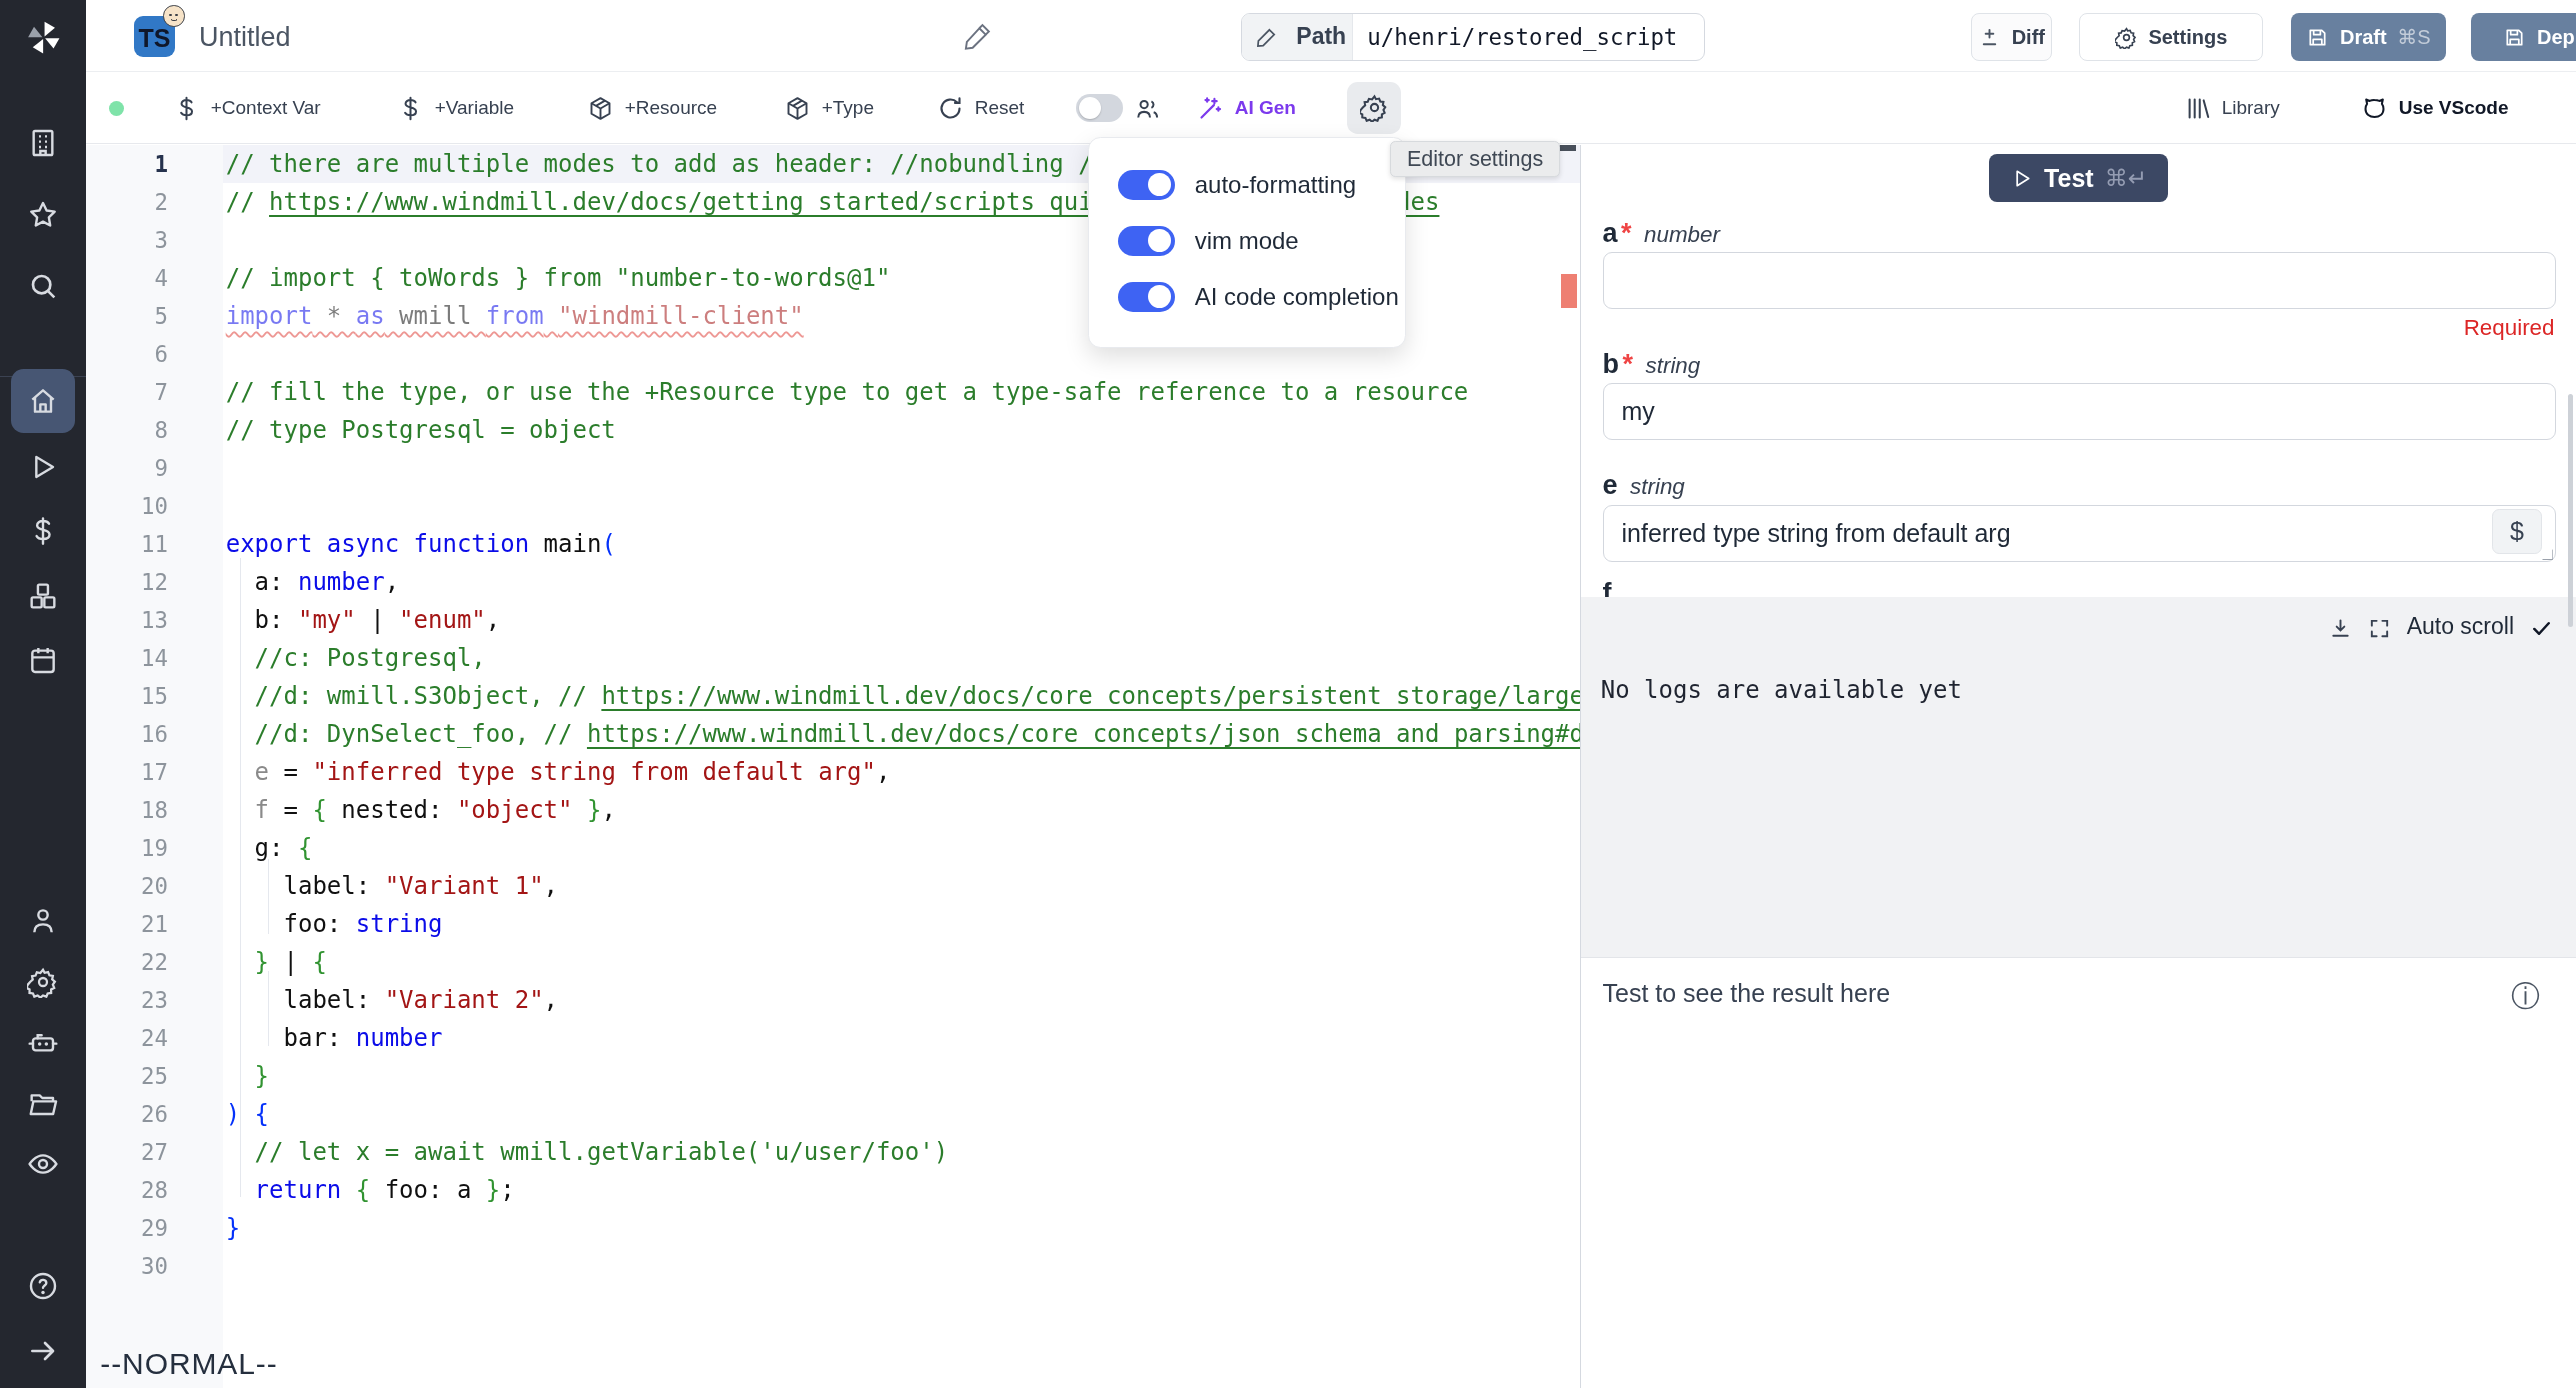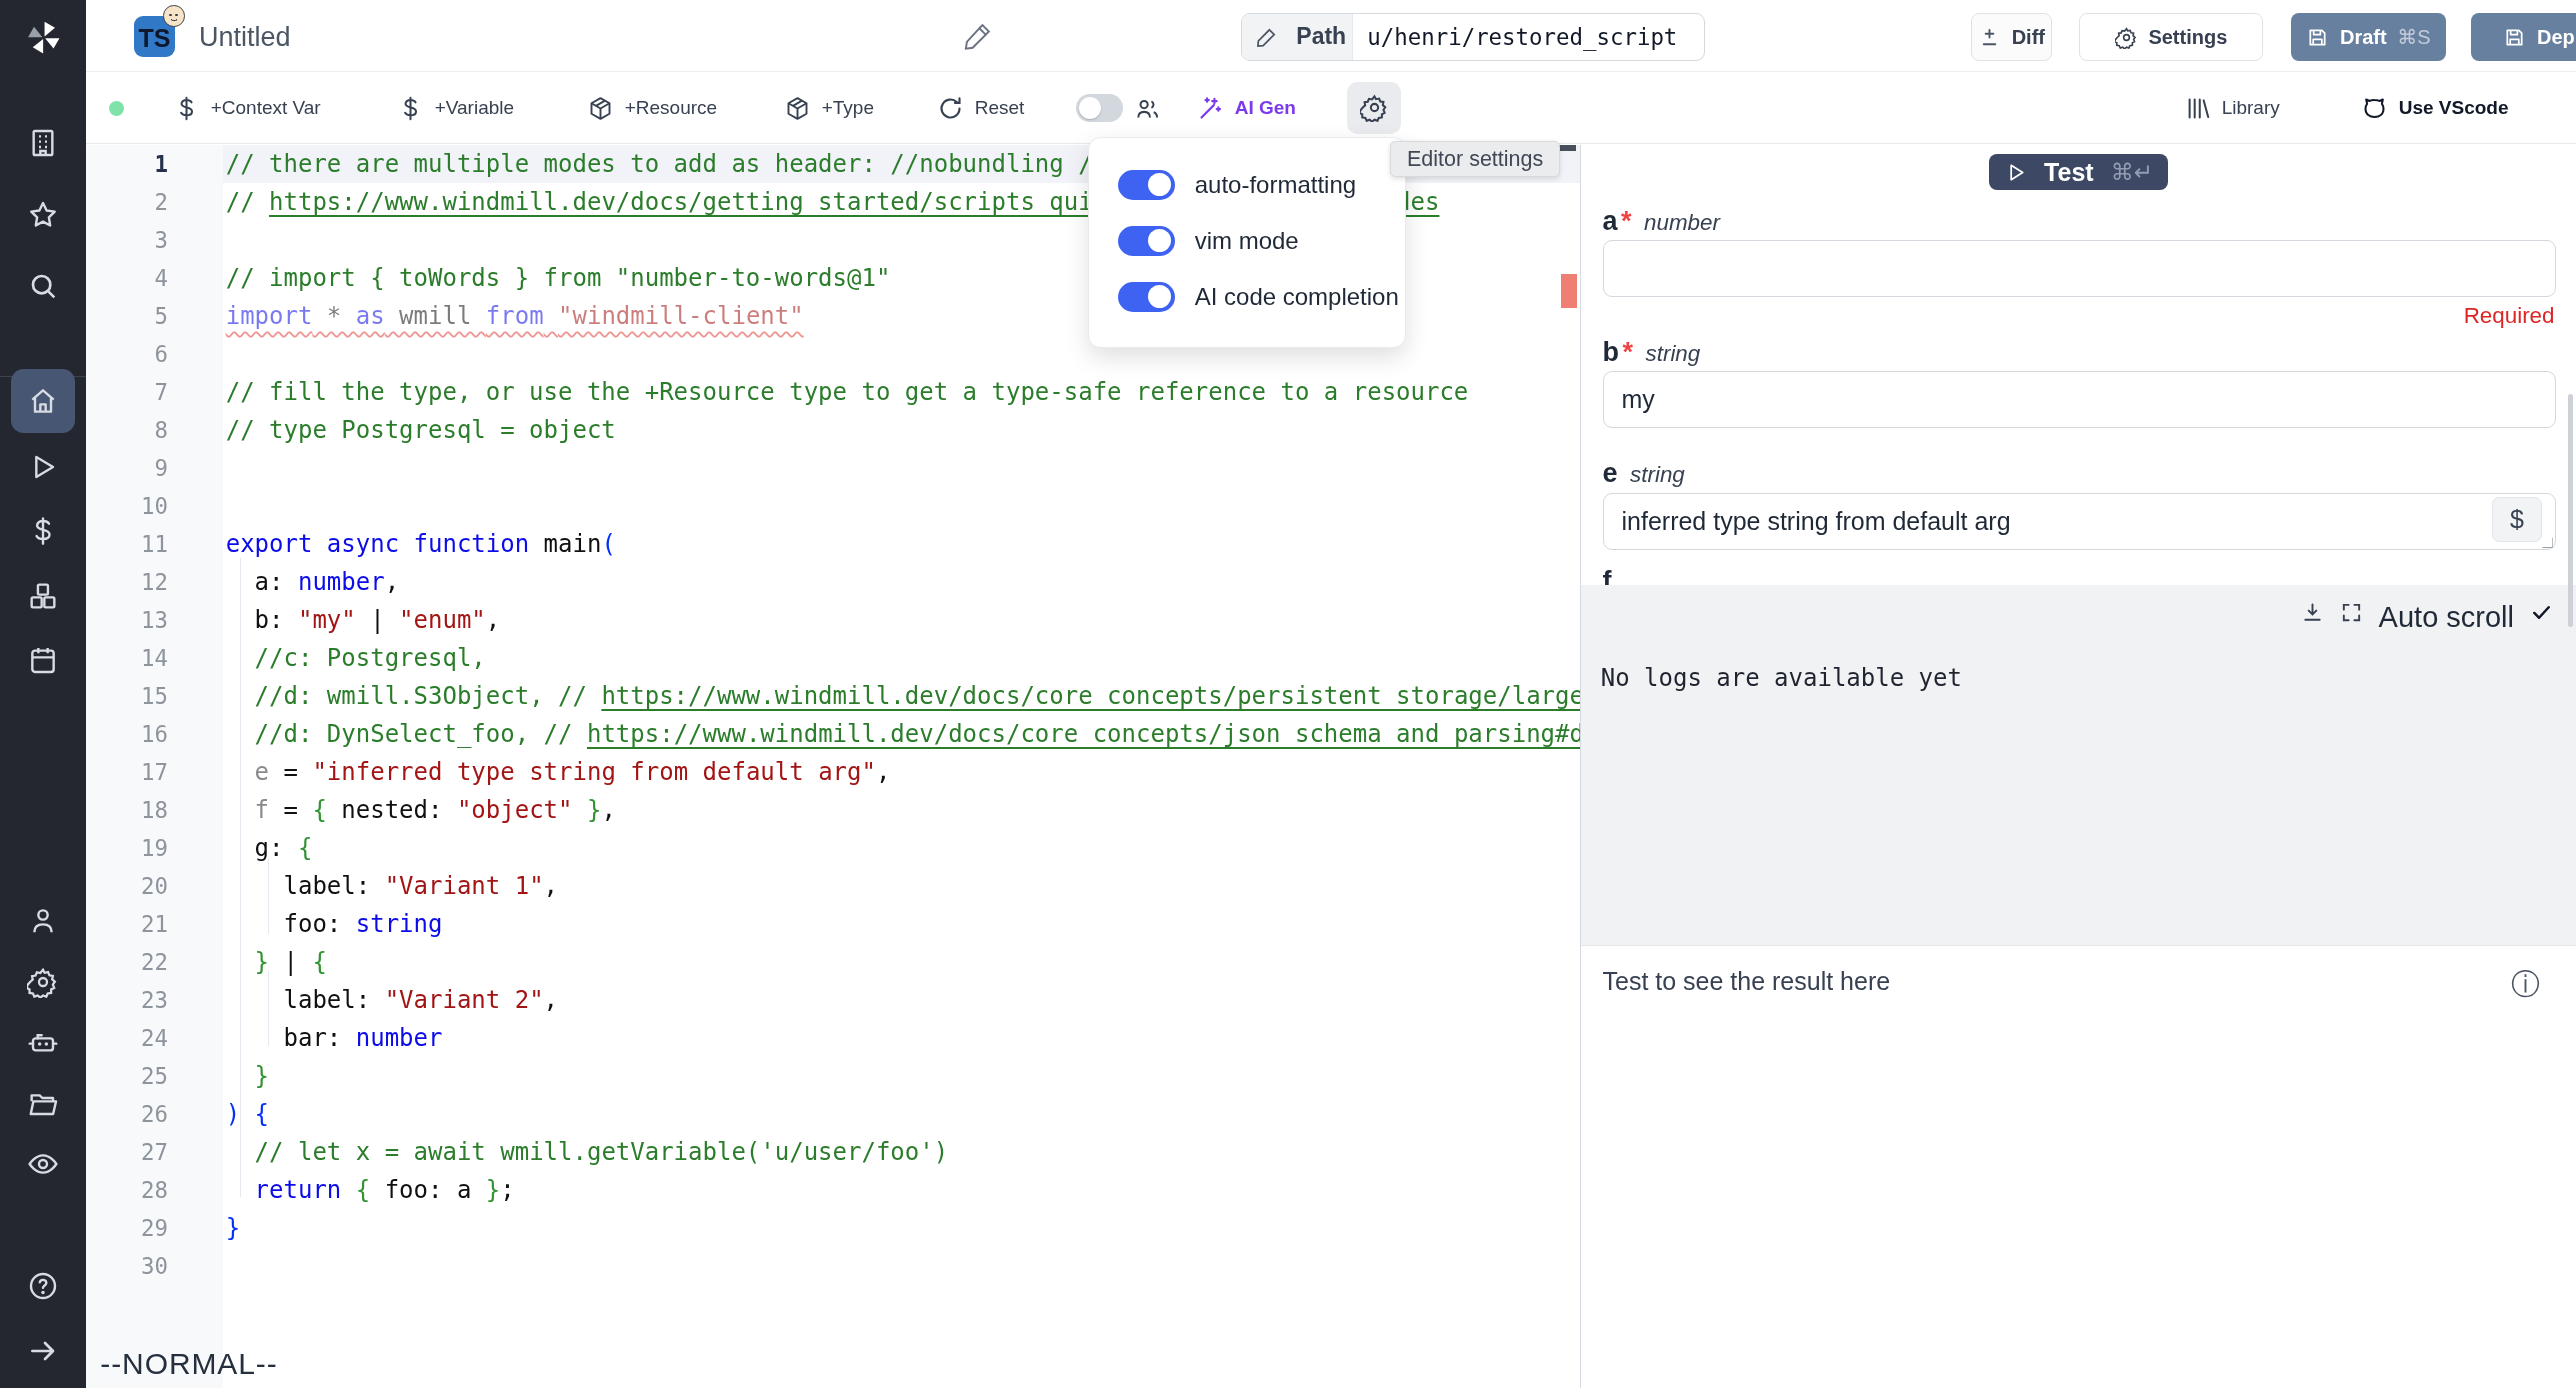"Test" .test-btn { gap: 17px -> 11px; height: 36px -> 48px }
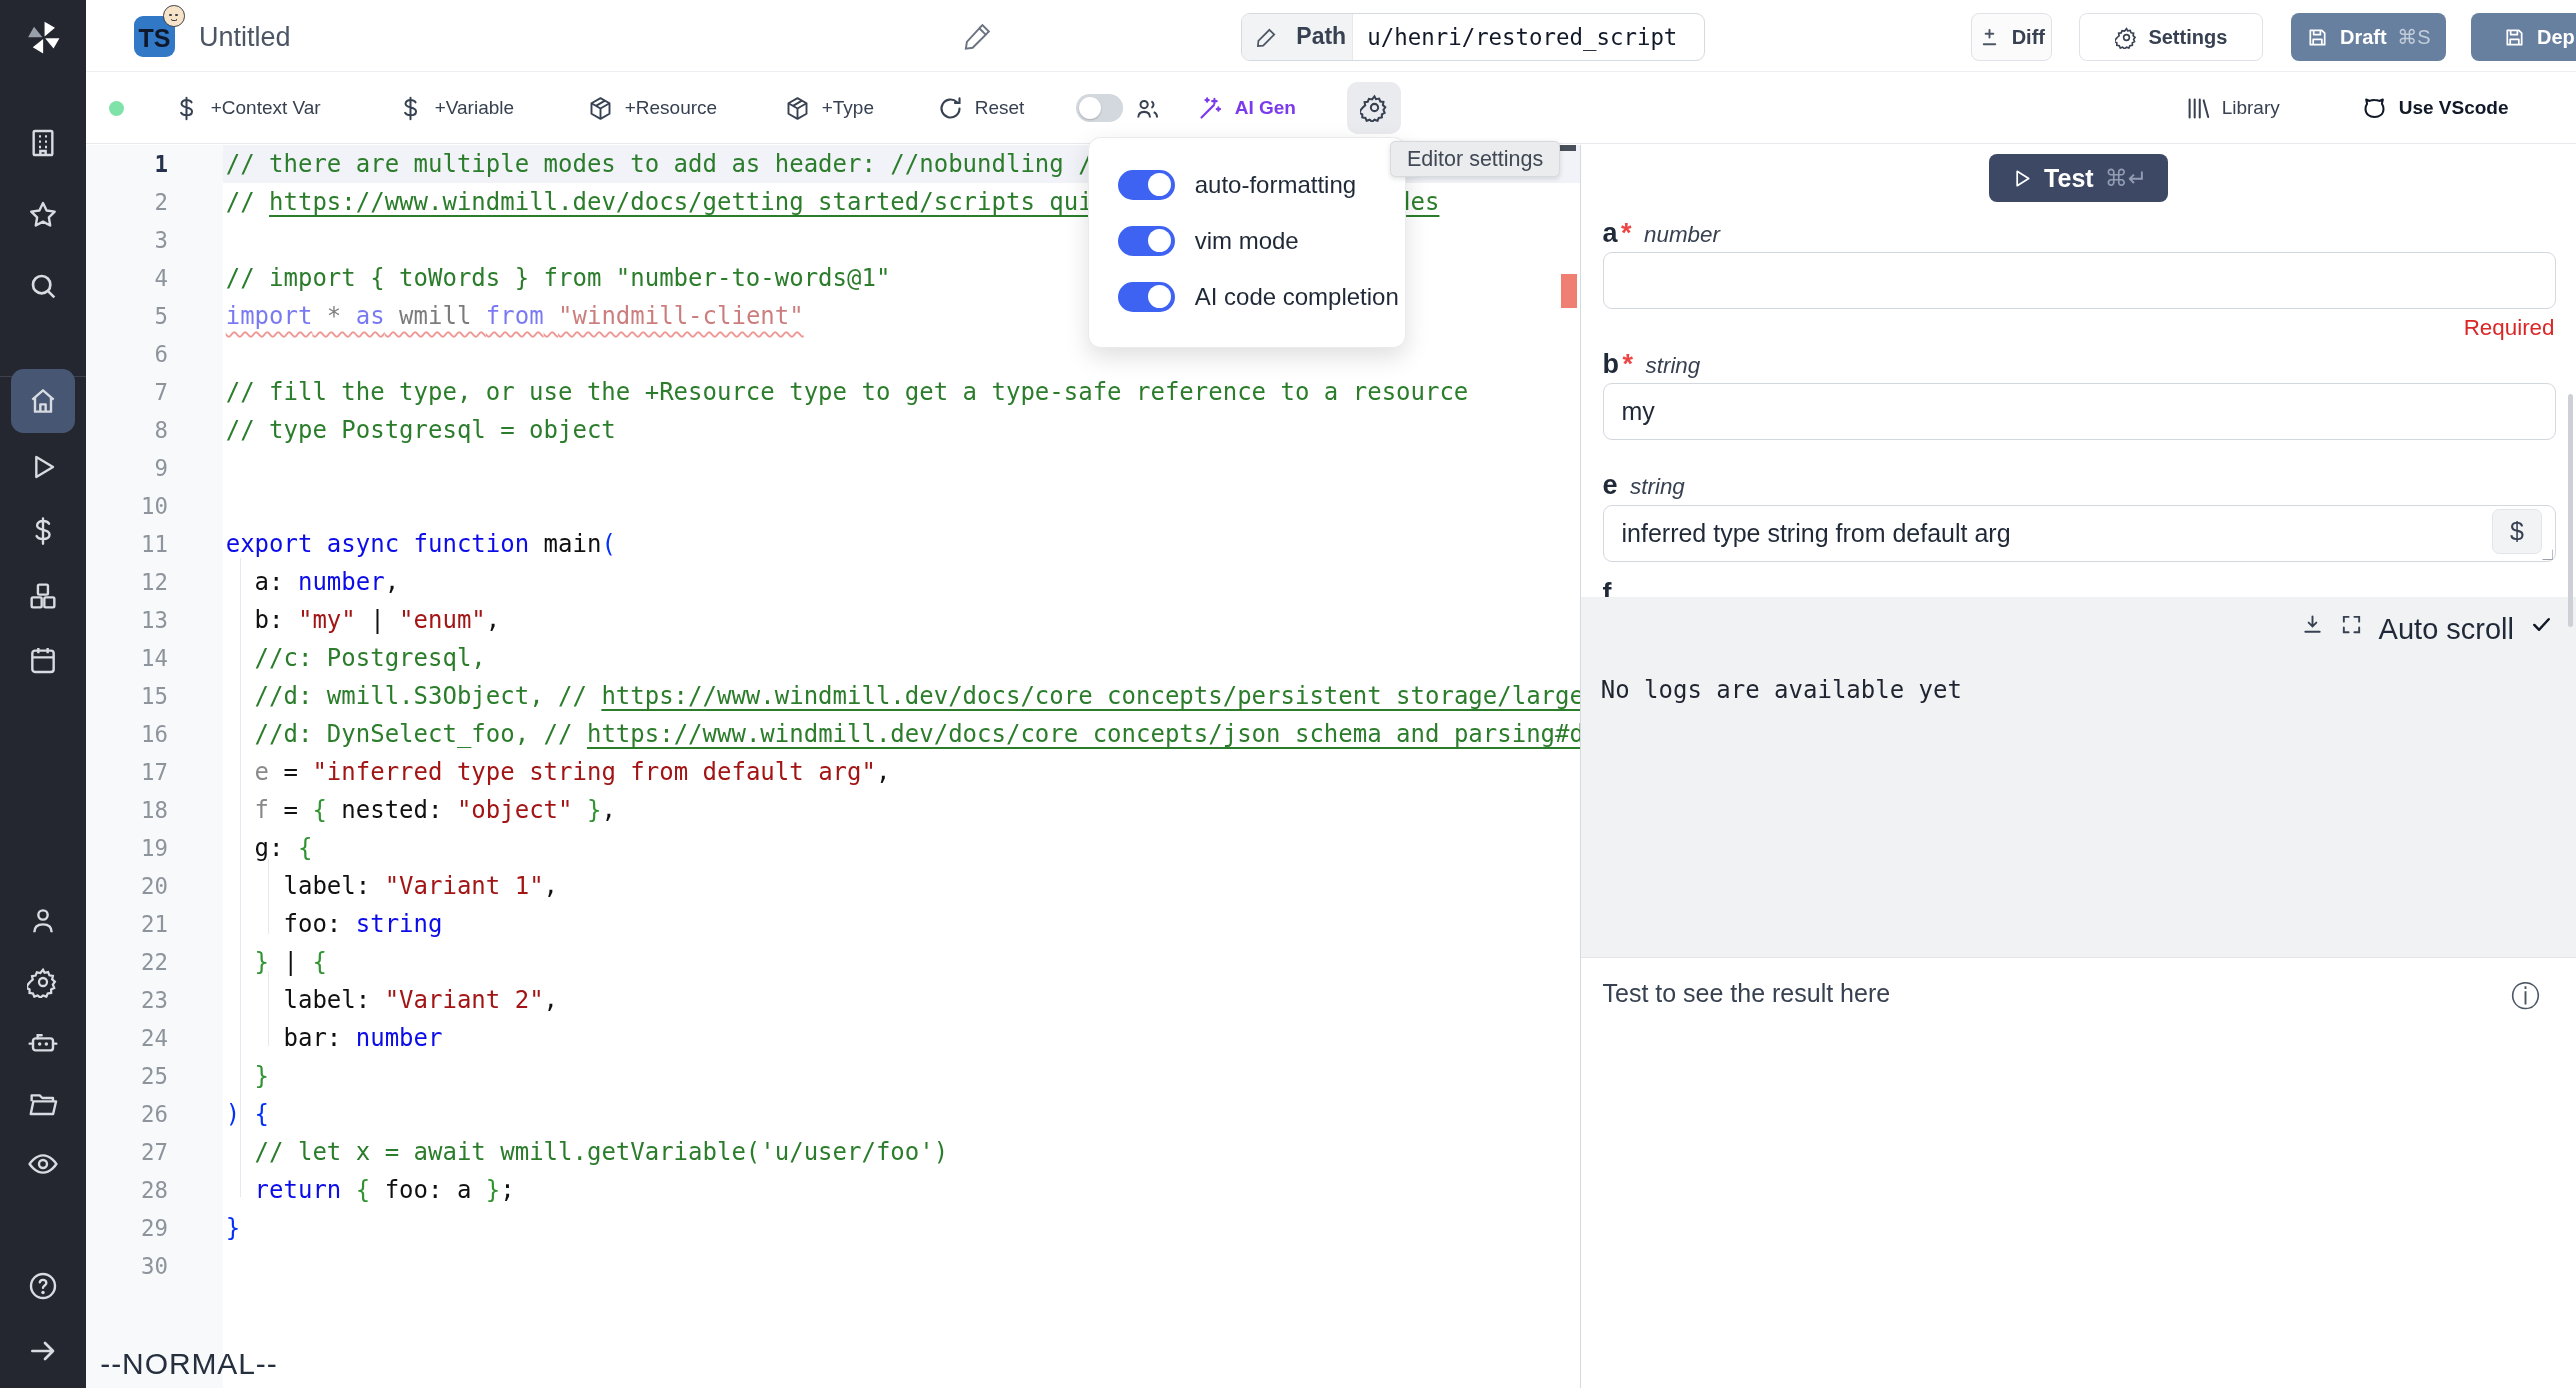"Auto scroll" .logs-tools { align-items: flex-start -> flex-end; font-size: 29px -> 23px }
